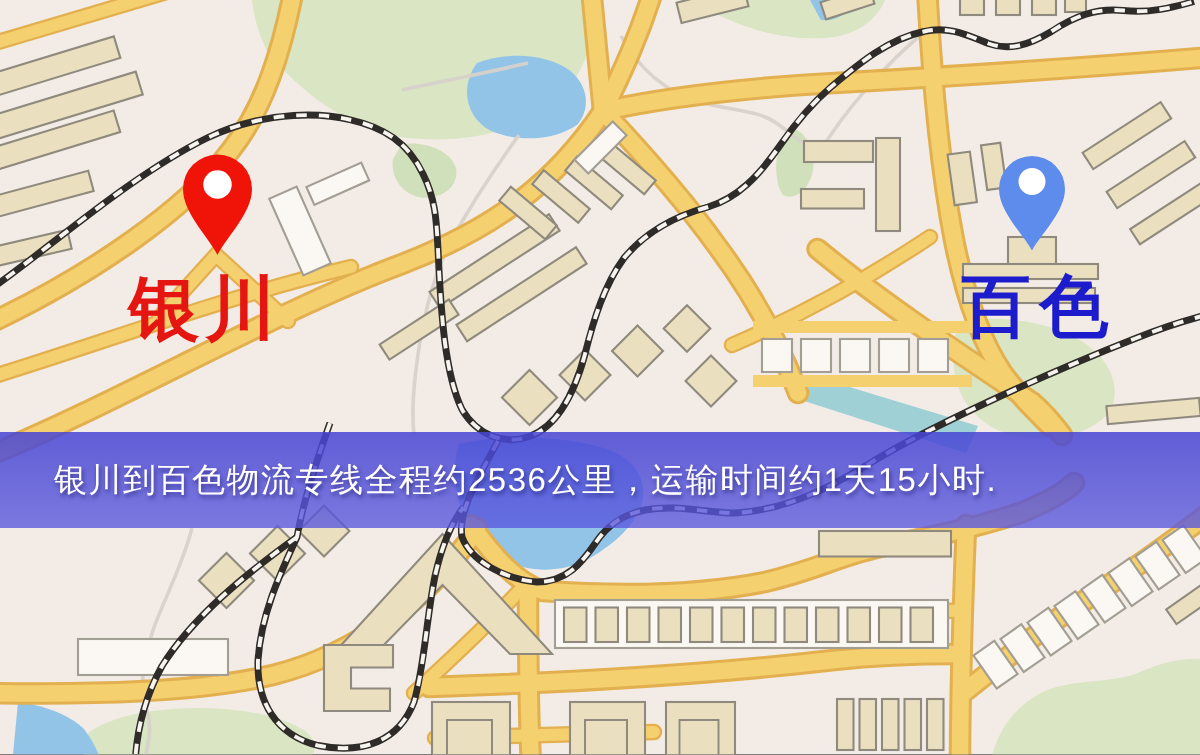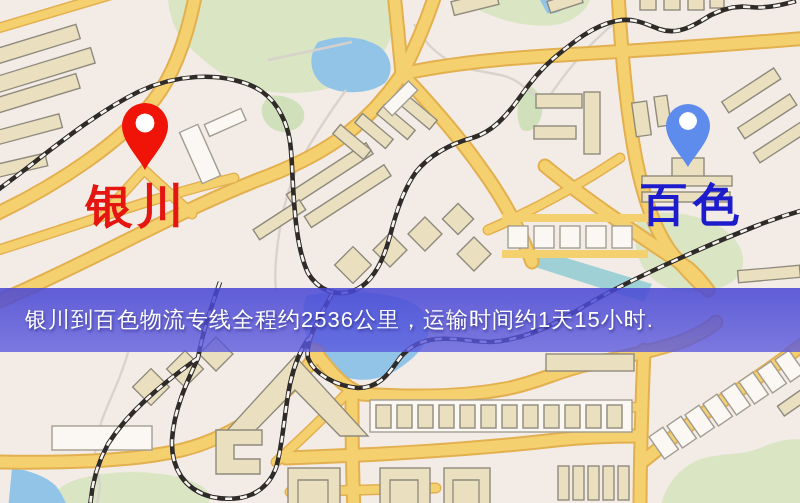"银川到百色物流专线全程约2536公里，运输时间约1天15小时." .banner { padding-left: 25px -> 36px }
